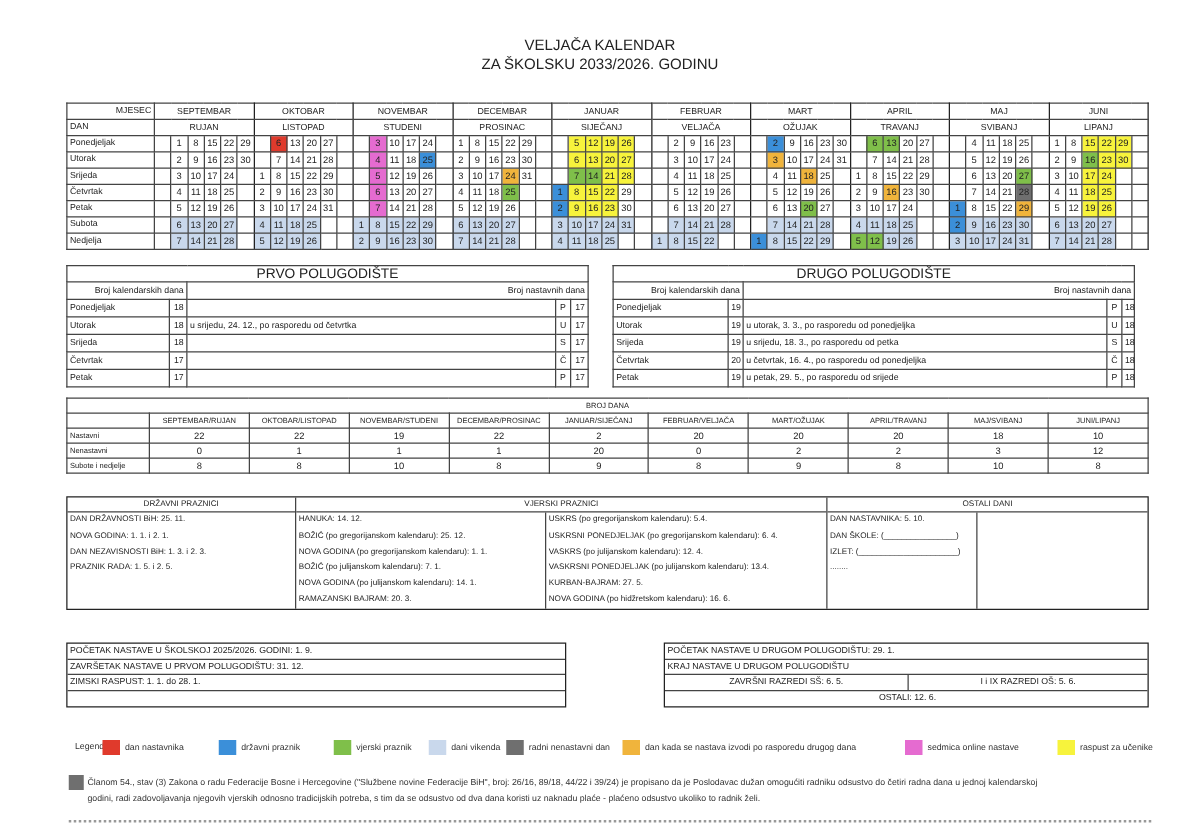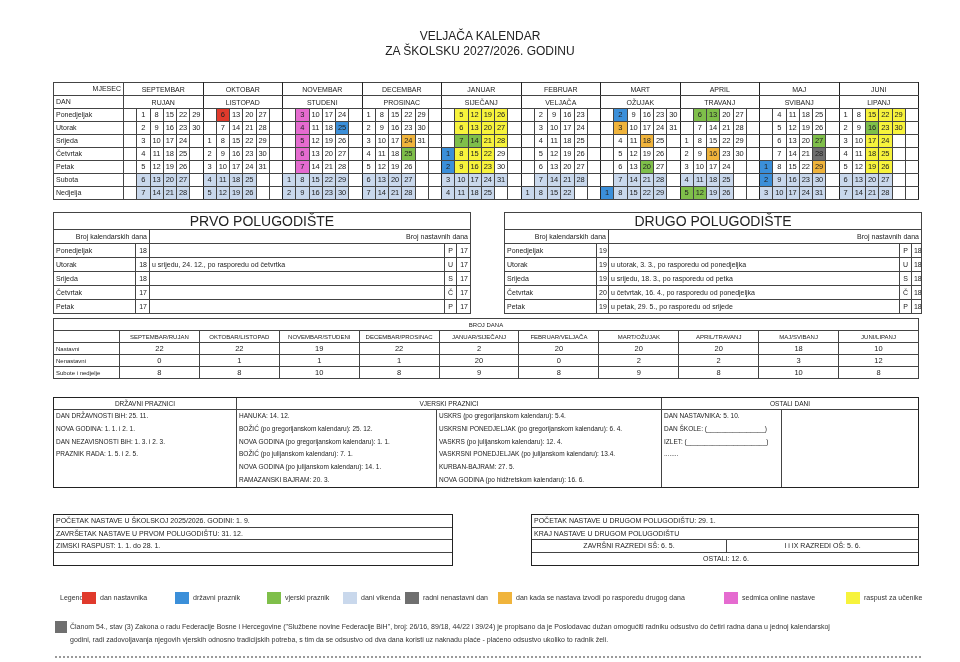"ZA ŠKOLSKU 2027/2026. GODINU" div { text: 2027/2026 -> 2033/2026 }
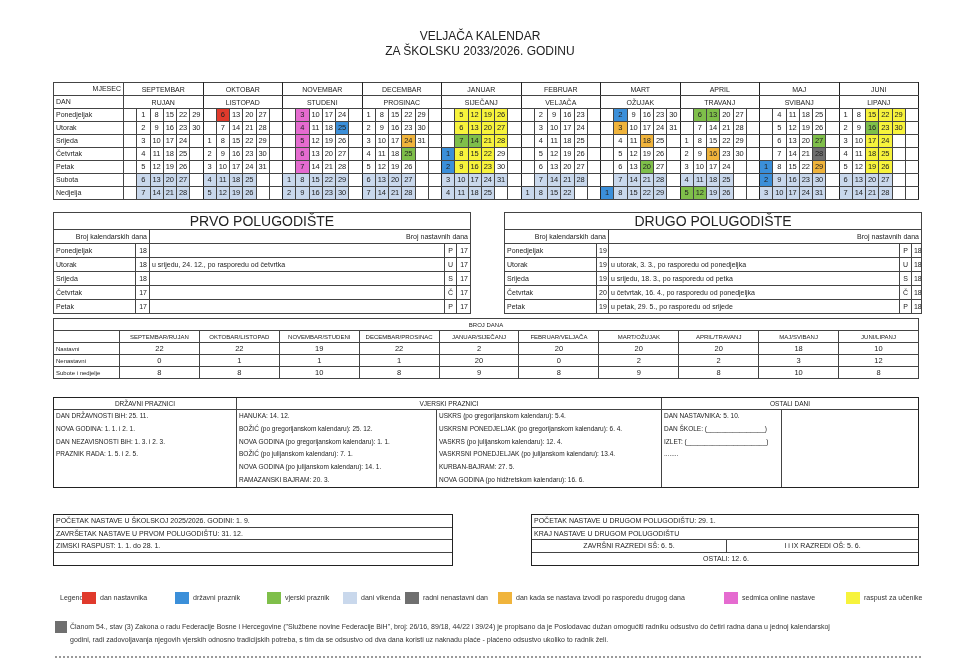"PRVO POLUGODIŠTE" .sem .hdr { font-size: 14px -> 11px }
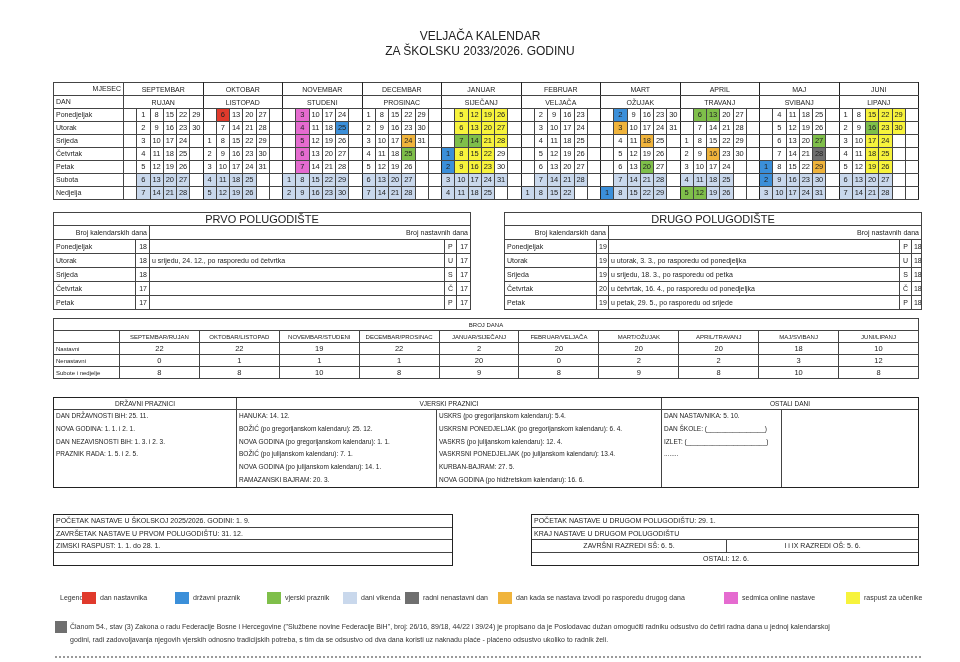"DRUGO POLUGODIŠTE" table.sem { left: 504px -> 490px }
